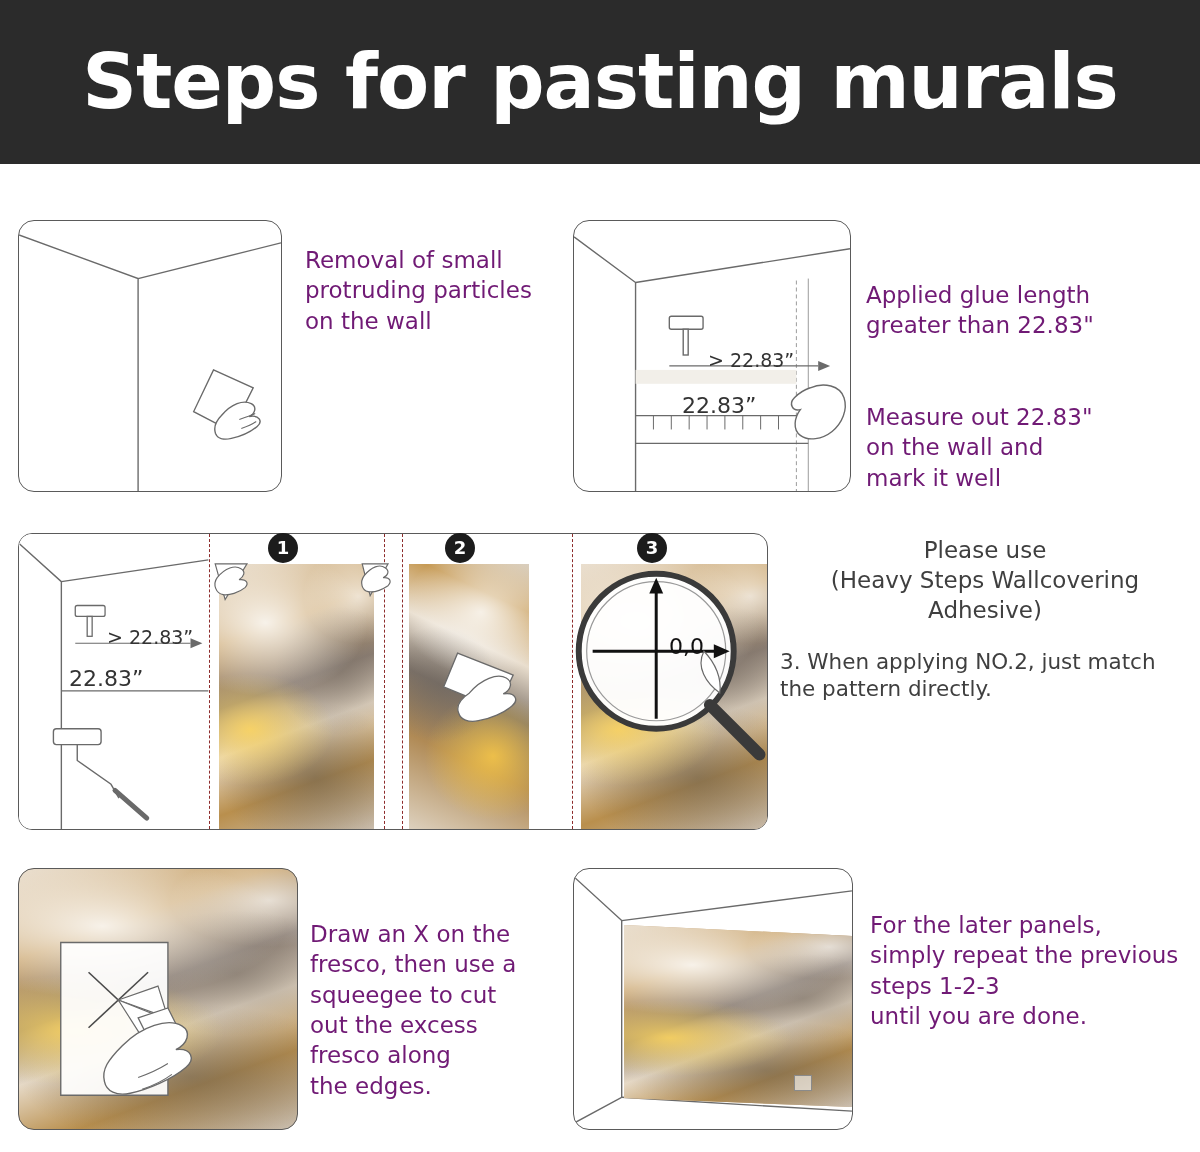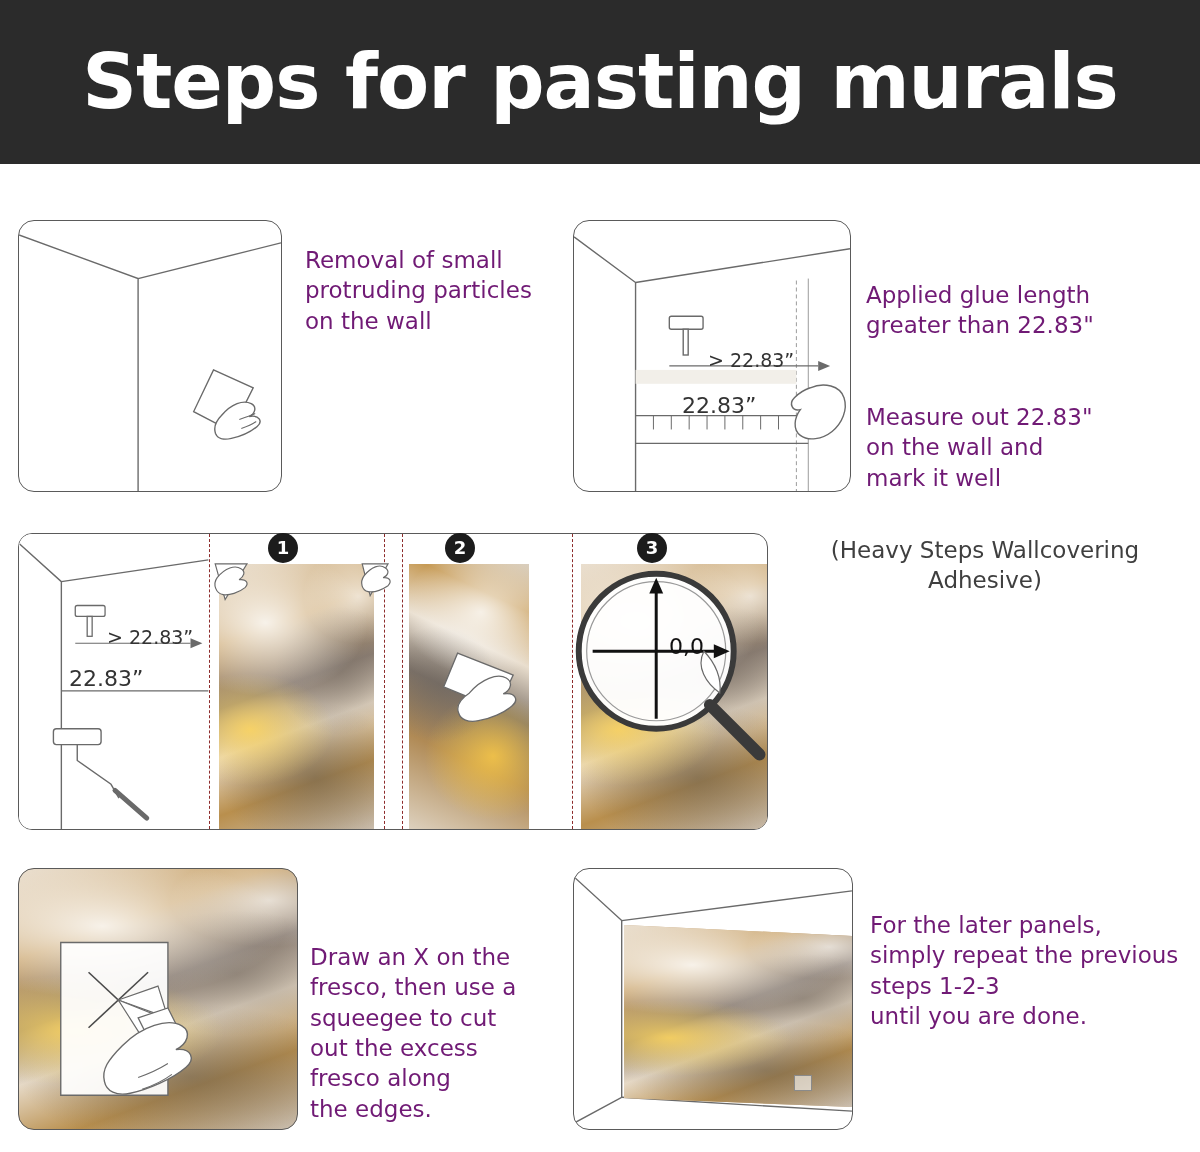"Please use" div.rc-title { html: none -> <div>Please use</div> }
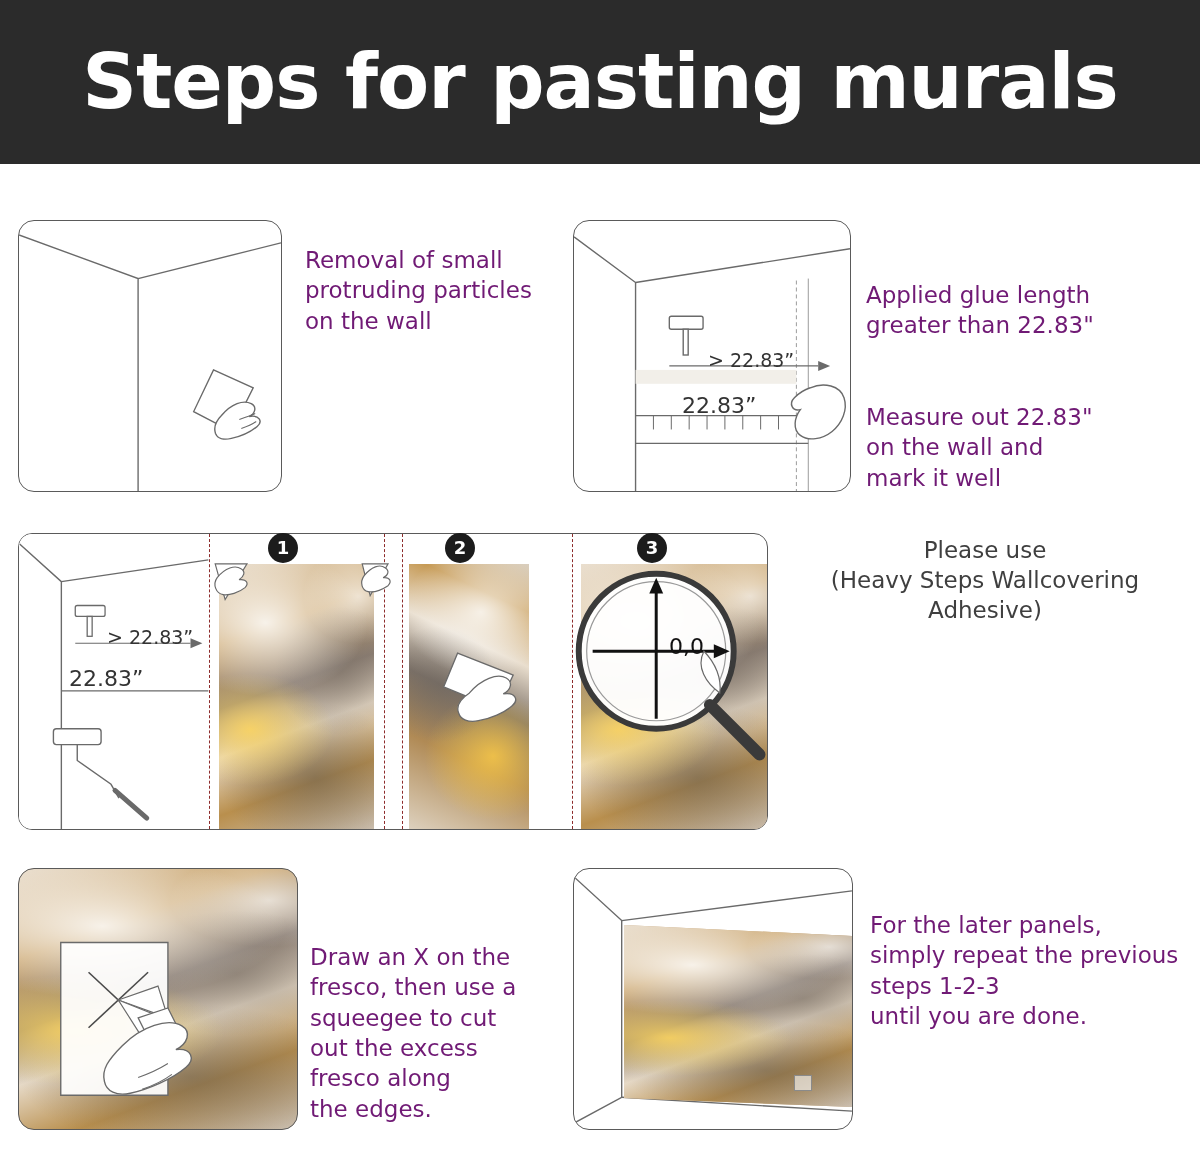"3. When applying NO.2, just" div.rc-item { html: none -> <div>3. When applying NO.2, just match the pattern directly.</div> }
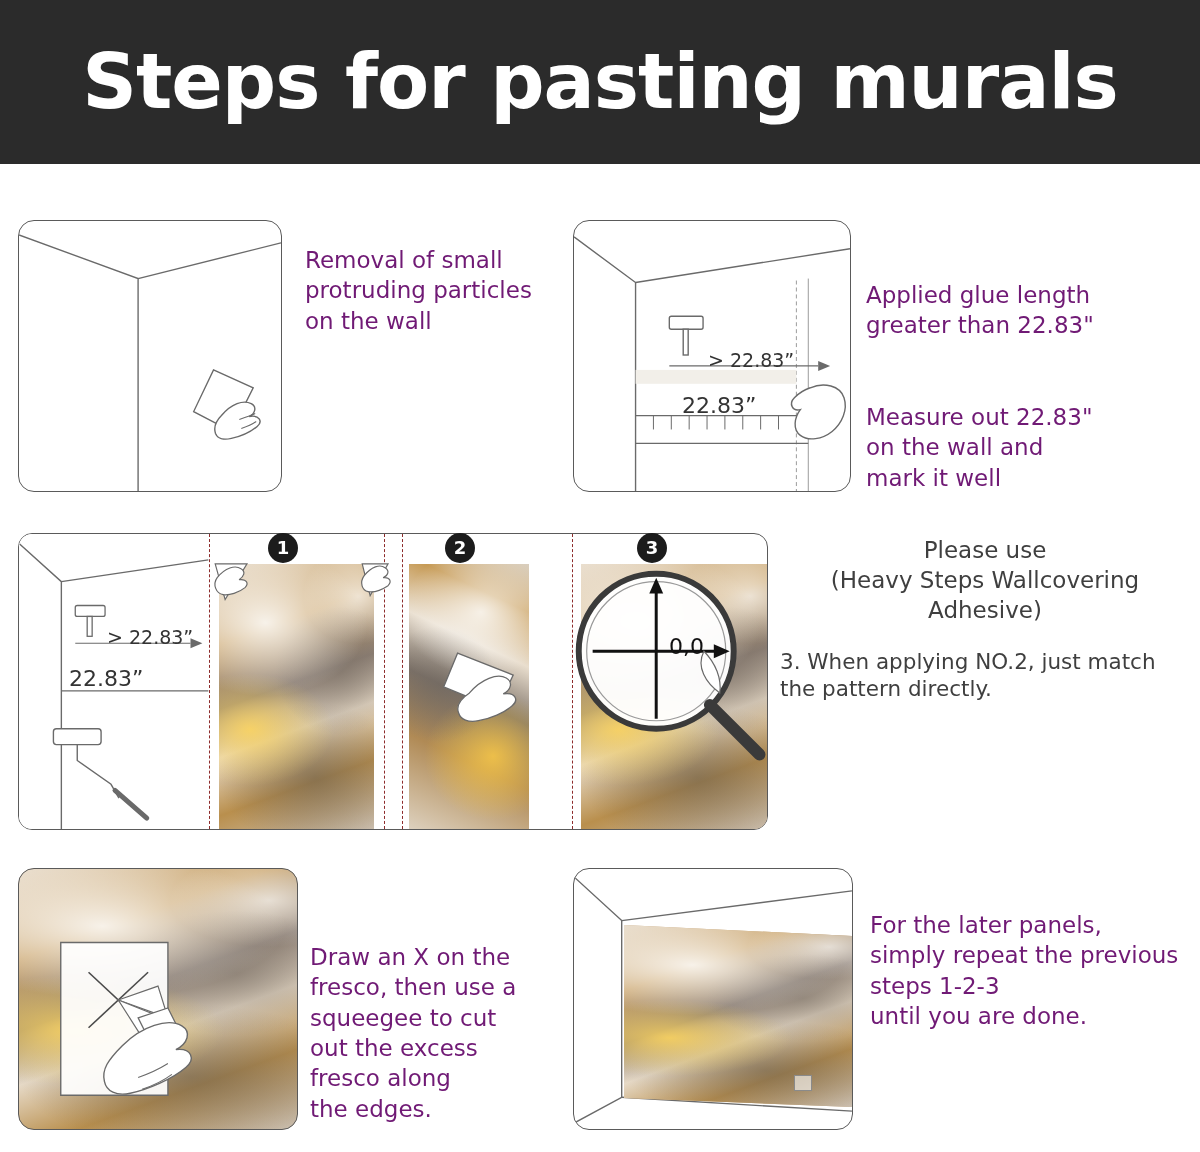"Draw an X on the" #cap4 { top: 942px -> 919px }
